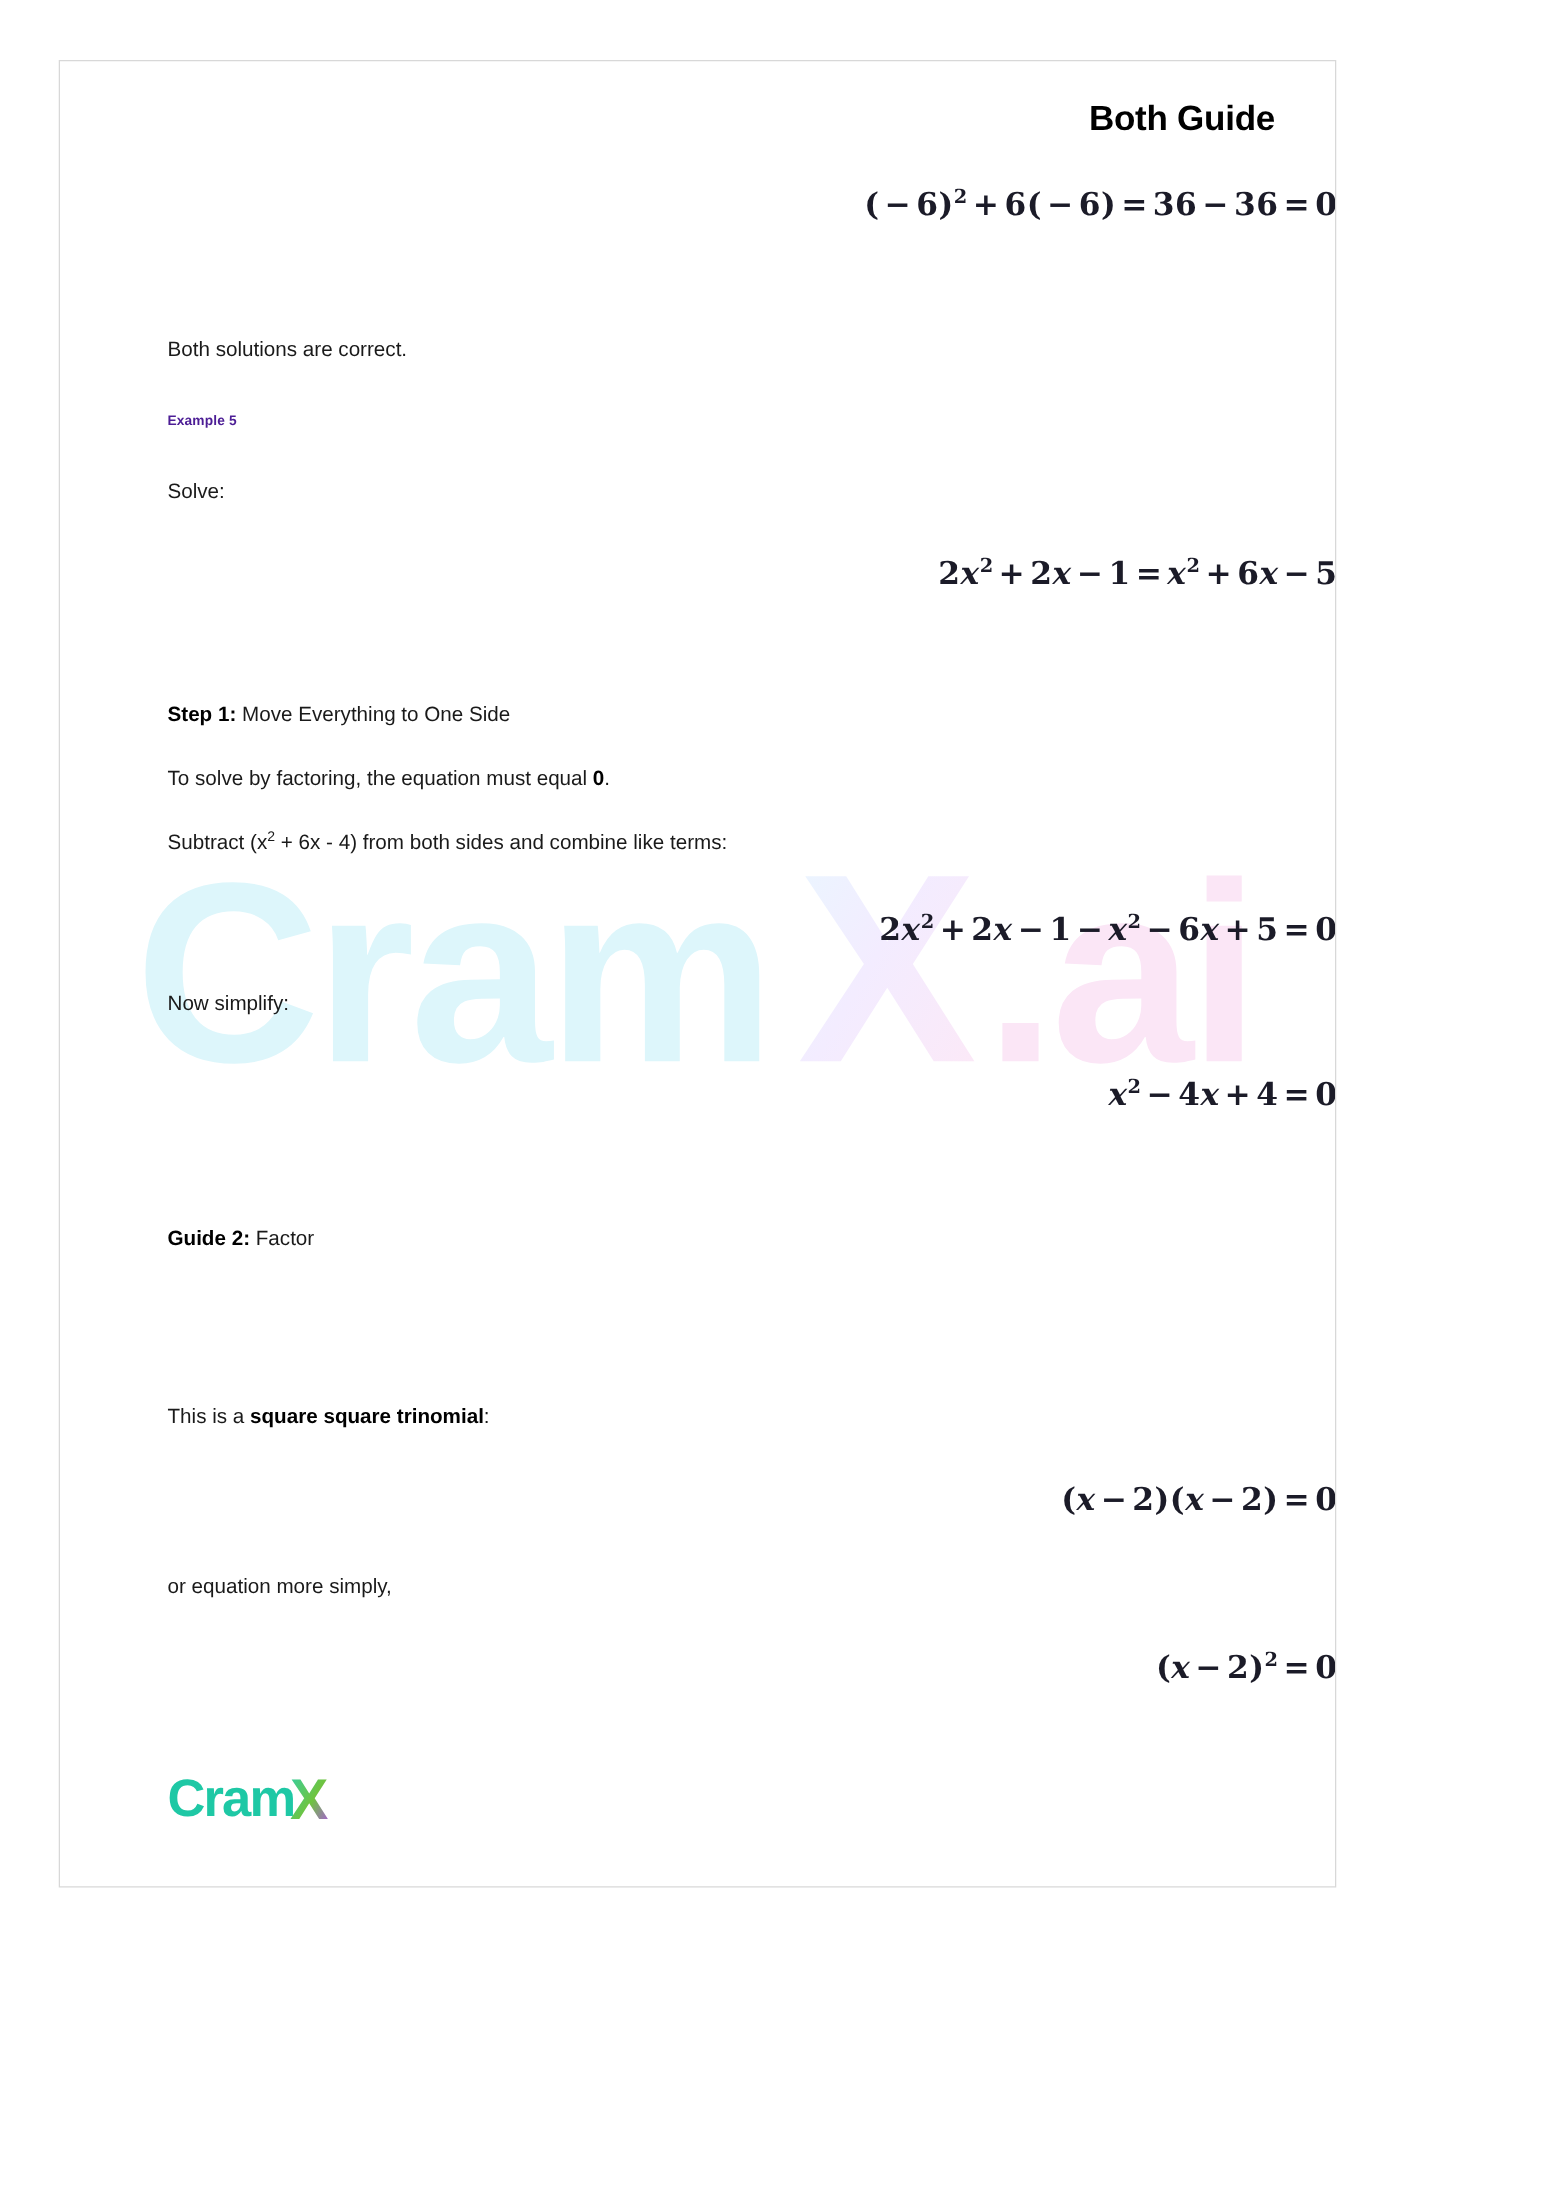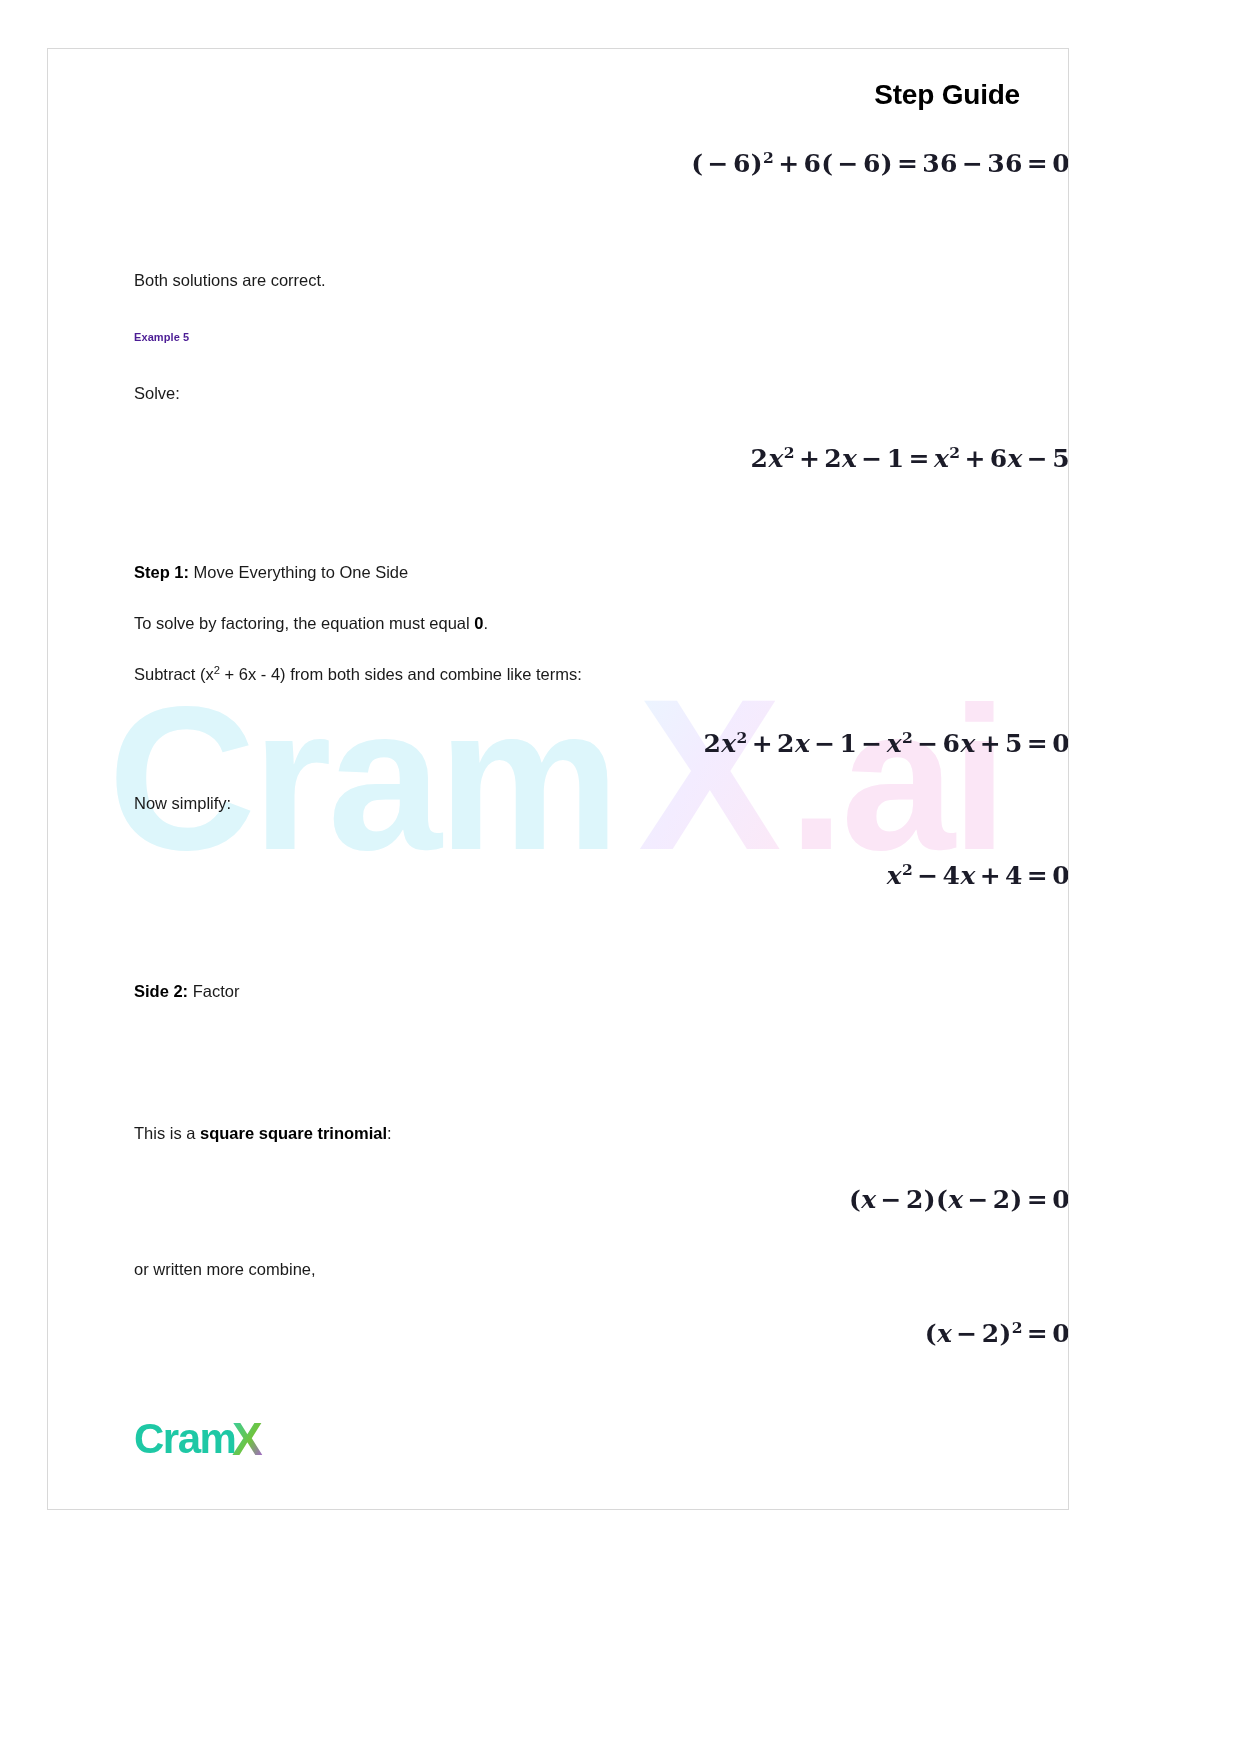"Step Guide" div.doc-title { text: Step -> Both }
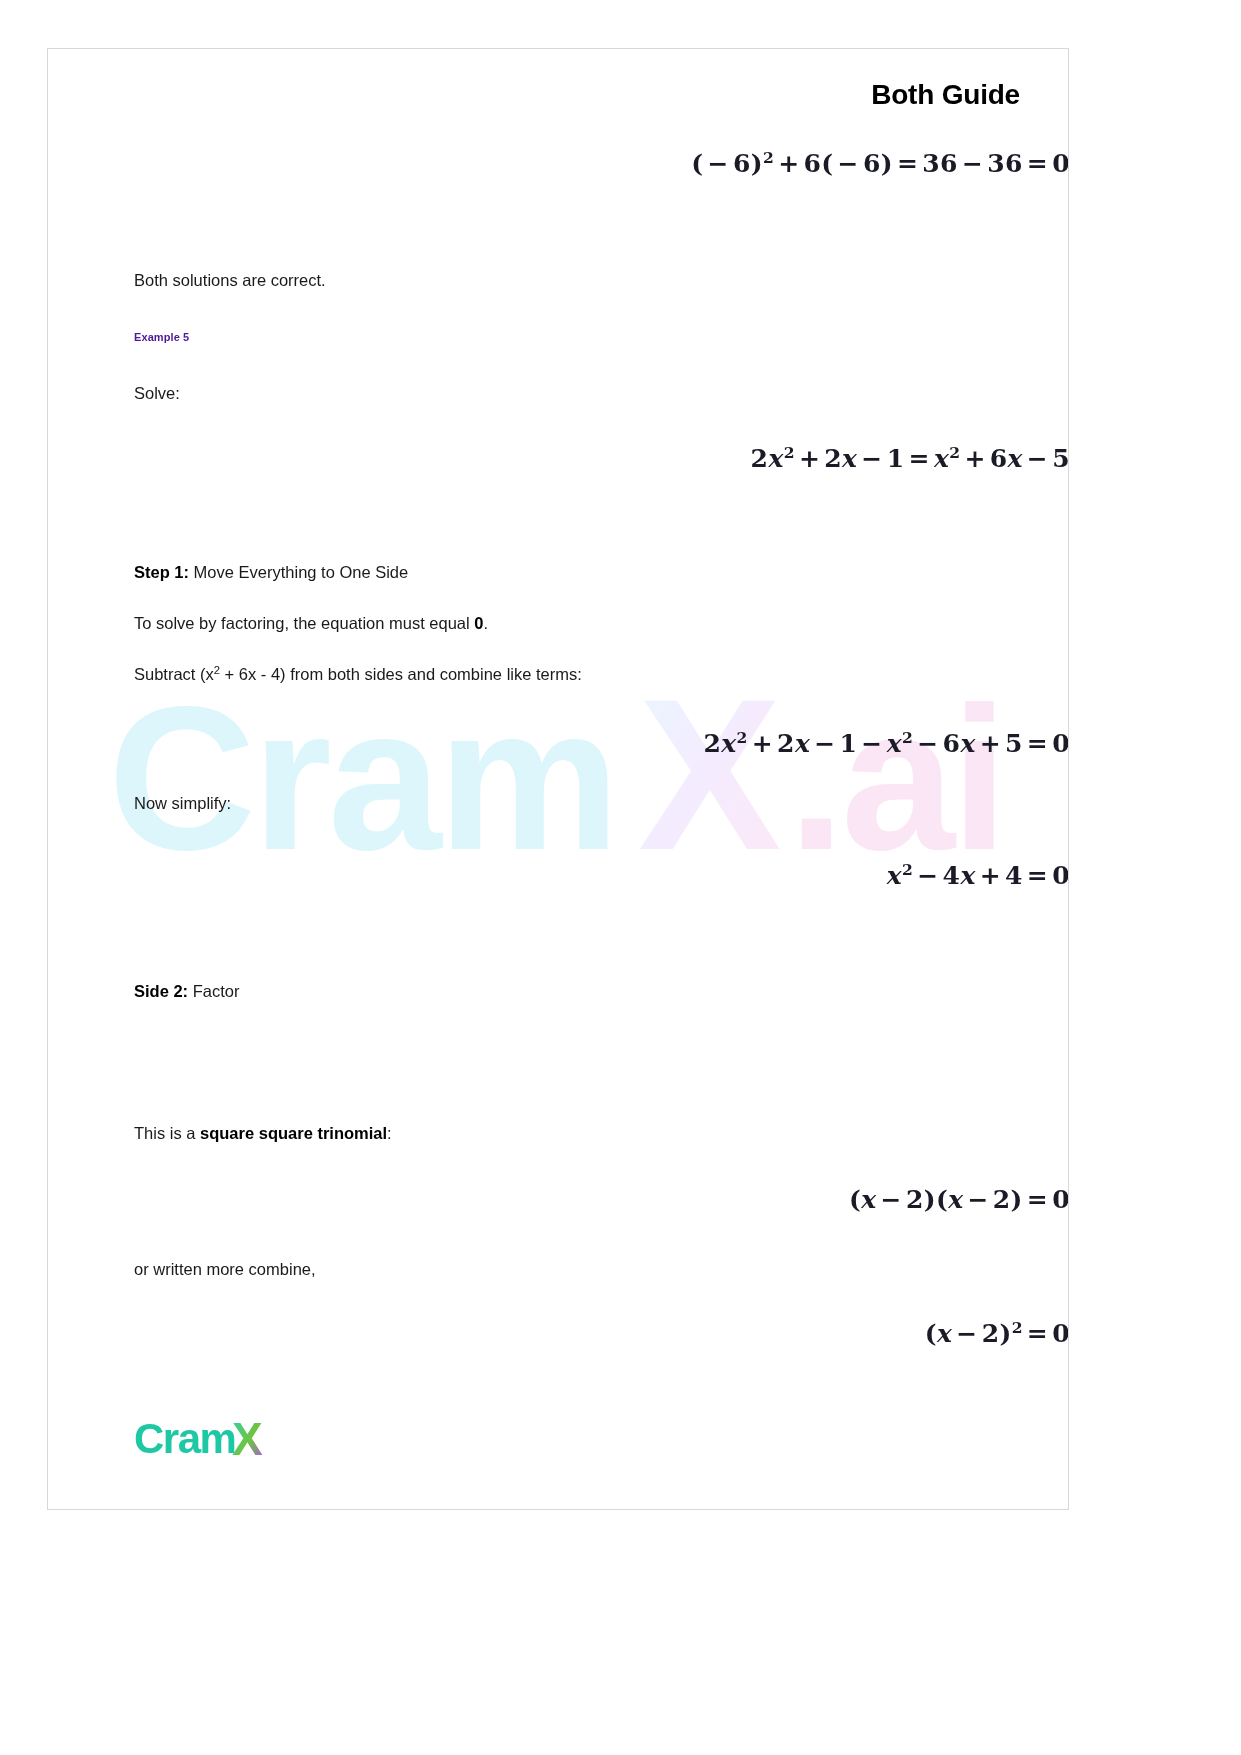"Side 2:" b { text: Side -> Guide }
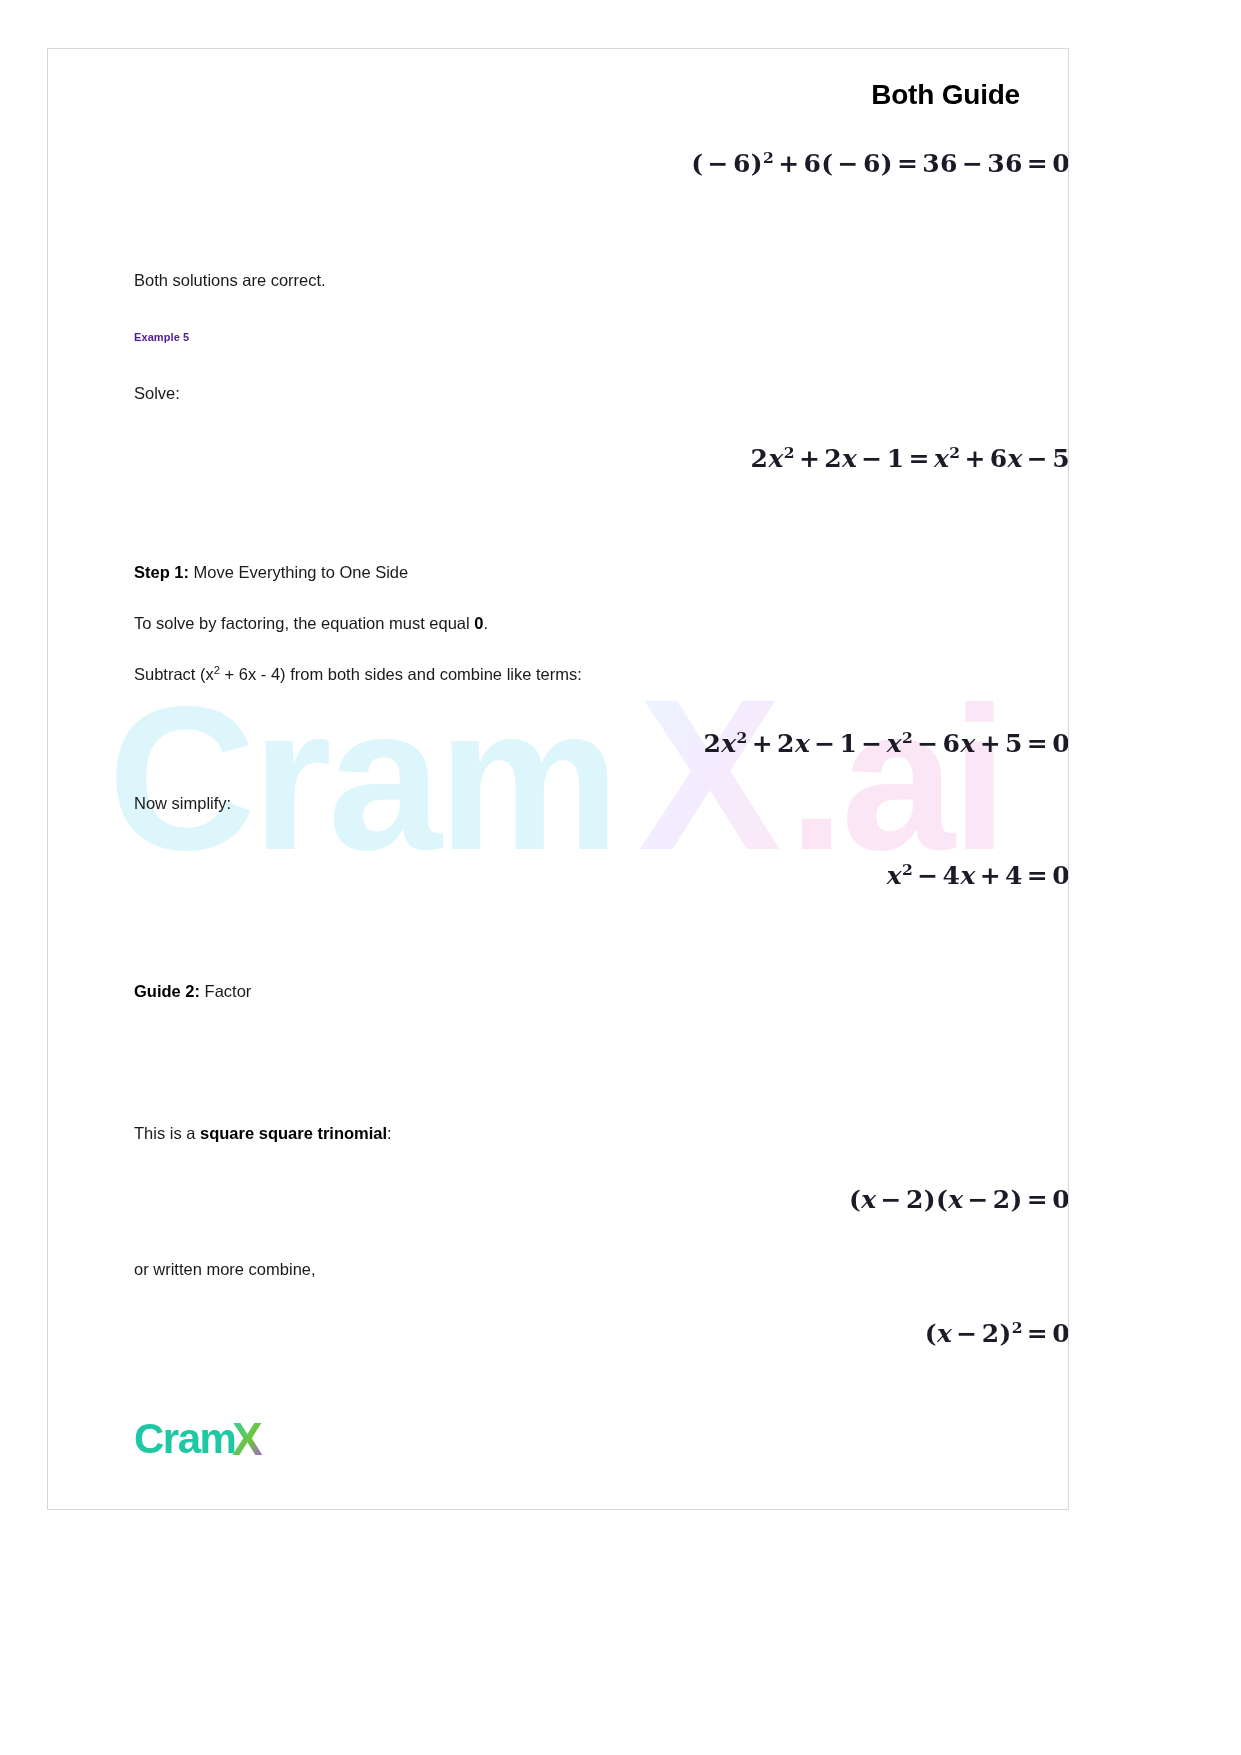"or written more combine," div.para { text: written more combine -> equation more simply }
